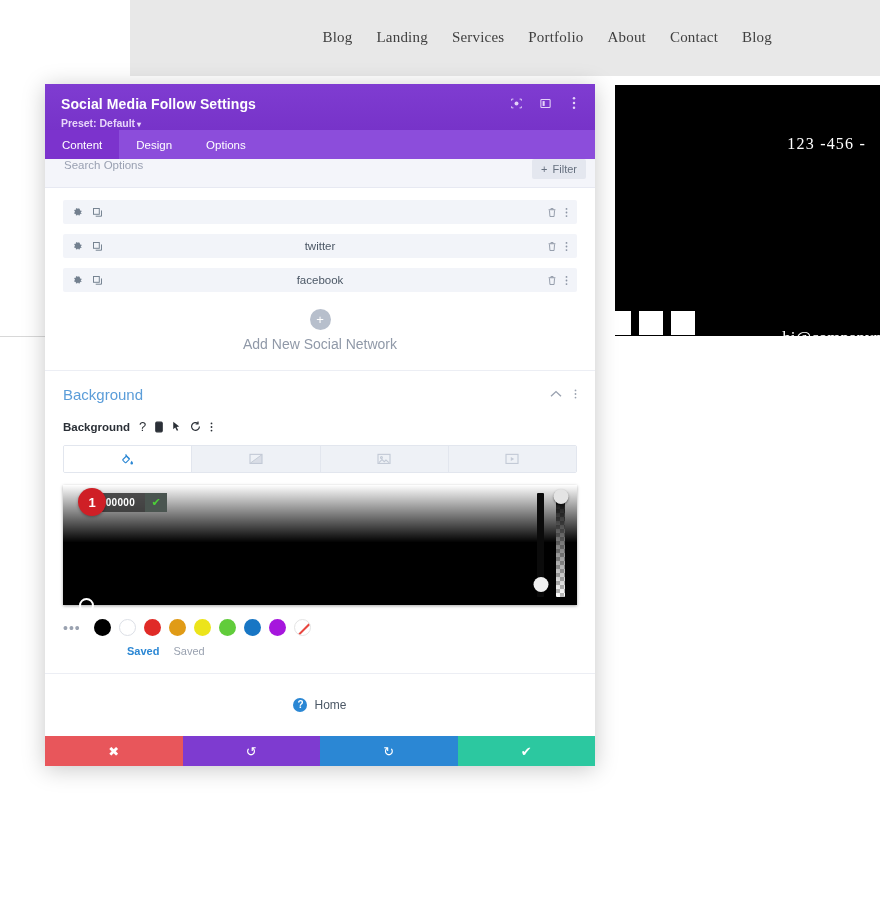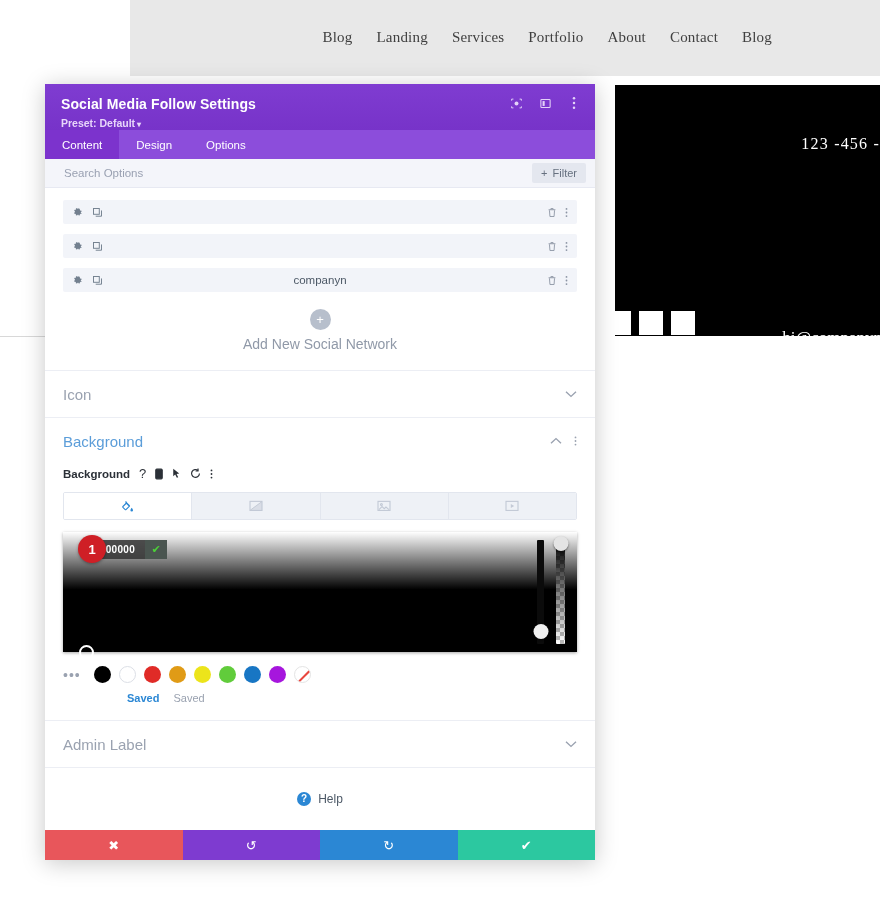"123 -456 -" #promo-phone { right: 0px -> 14px }
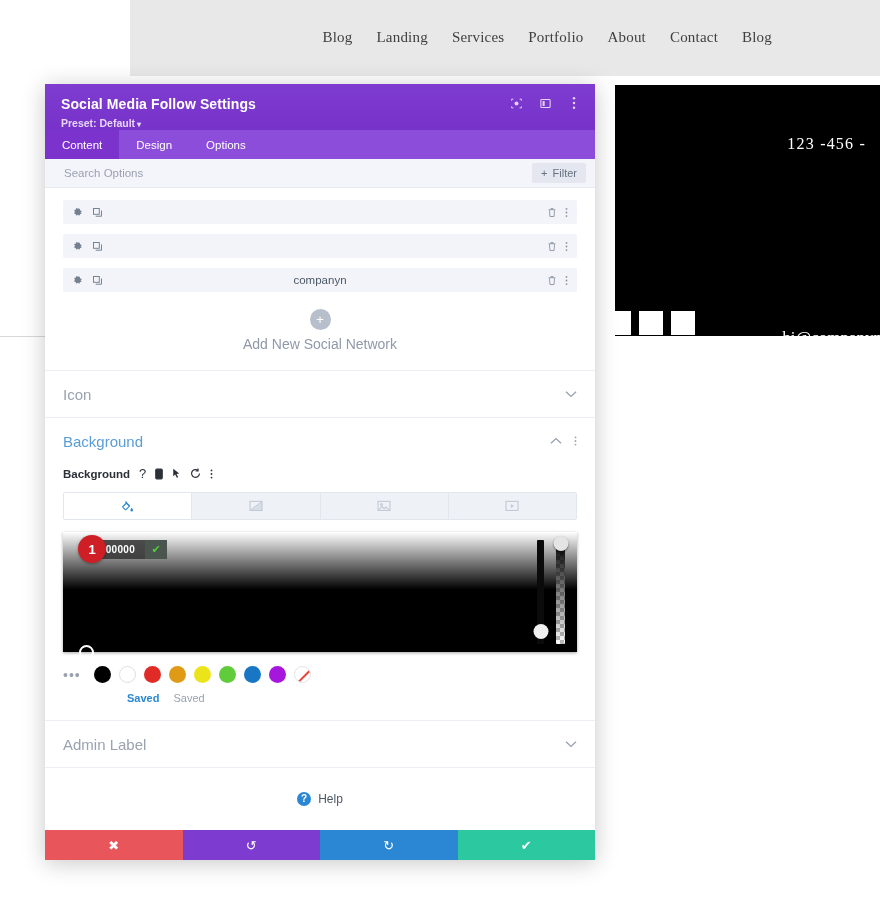"Search Options" #search-row { align-items: center -> flex-start }
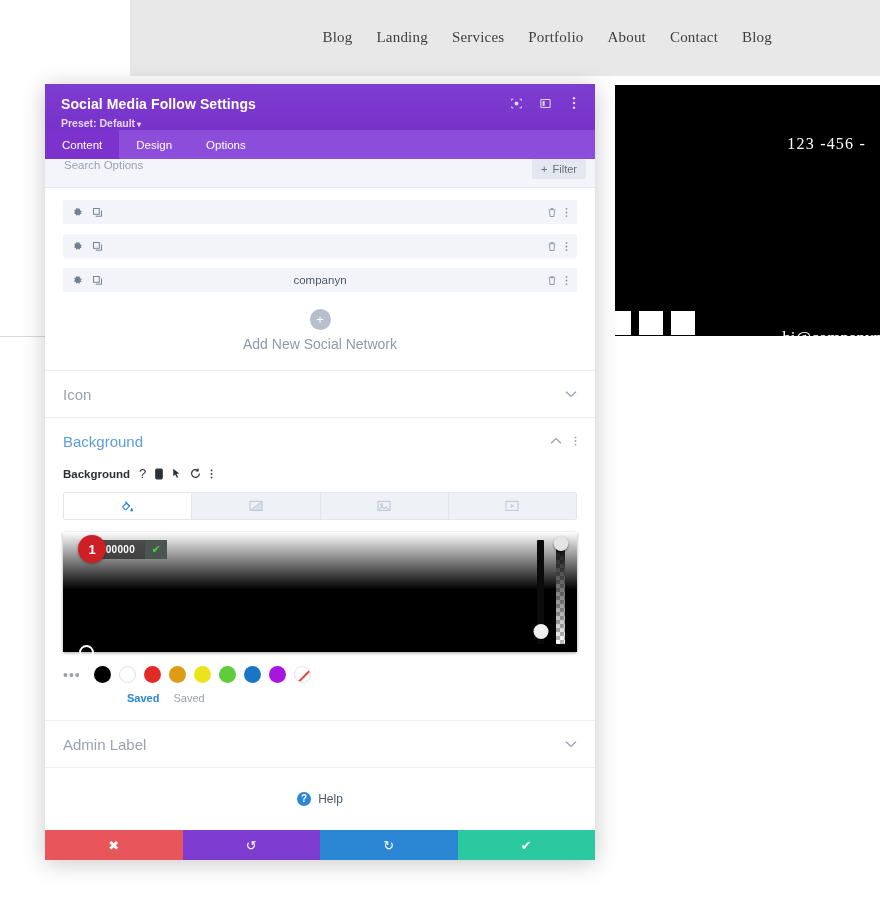"twitter" div.net-name { html: none -> <div>twitter</div> }
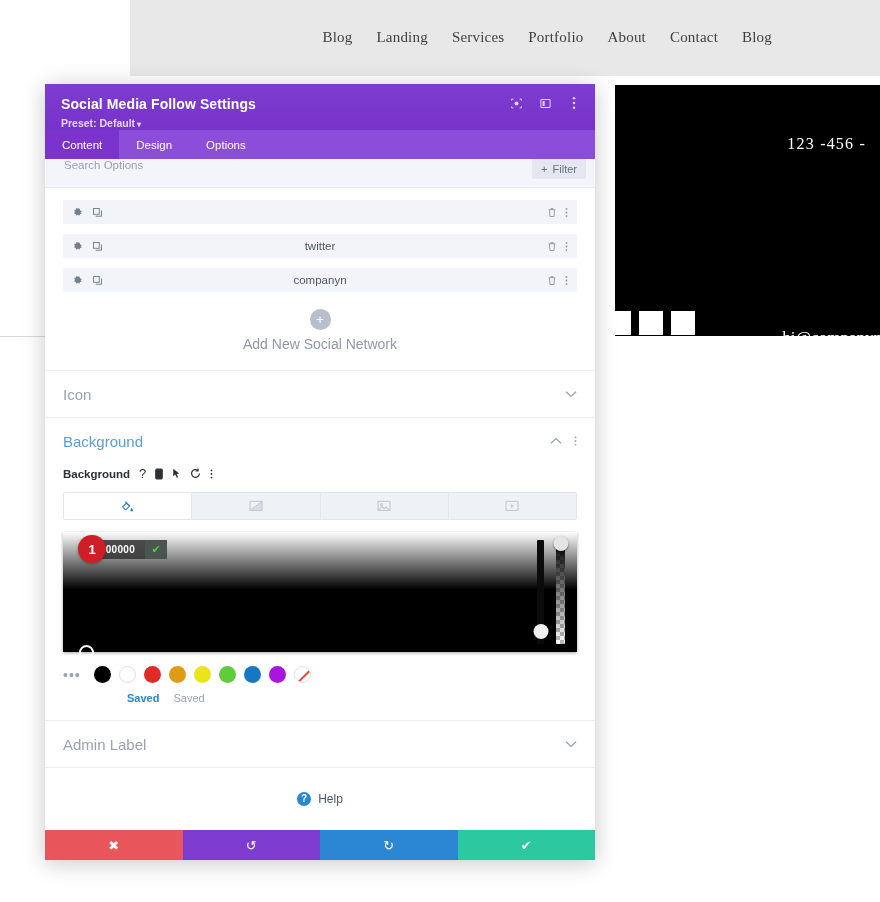"companyn" div.net-name { text: companyn -> facebook }
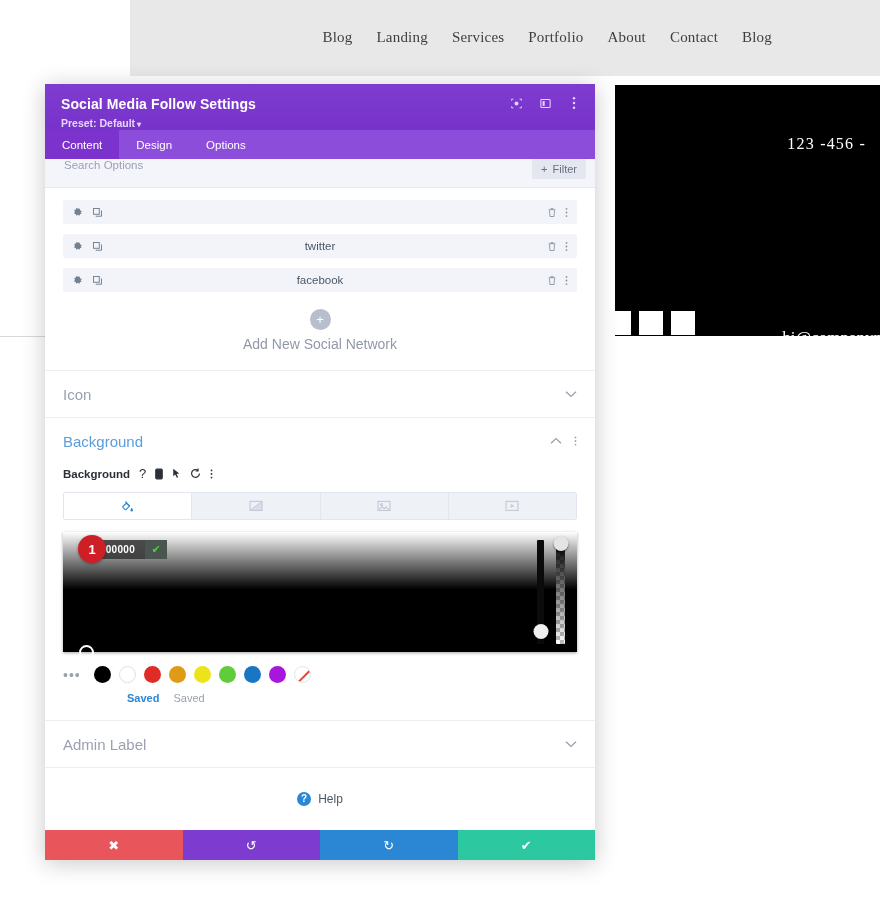"Icon" div.section-head { html: <div> <span>Icon</span> <span> <svg> <path></path> </svg> </span> </div> -> none }
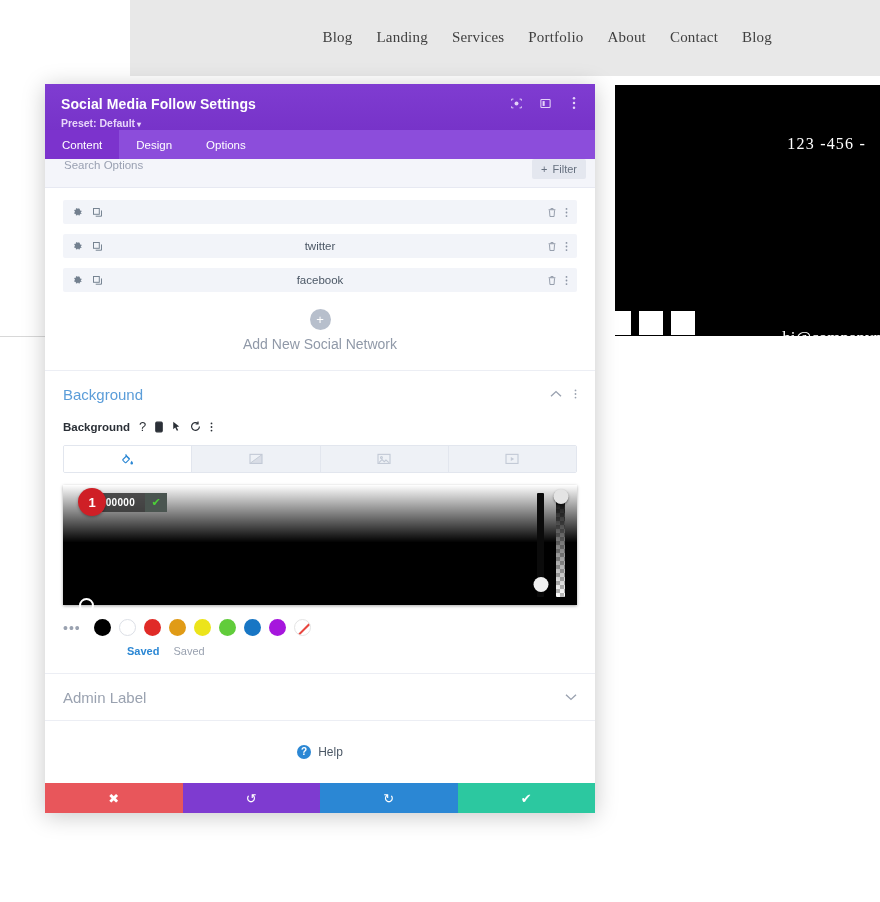"Admin Label" div.section-head { html: <div> <span>Admin Label</span> <span> <svg> <path></path> </svg> </span> </div> -> none }
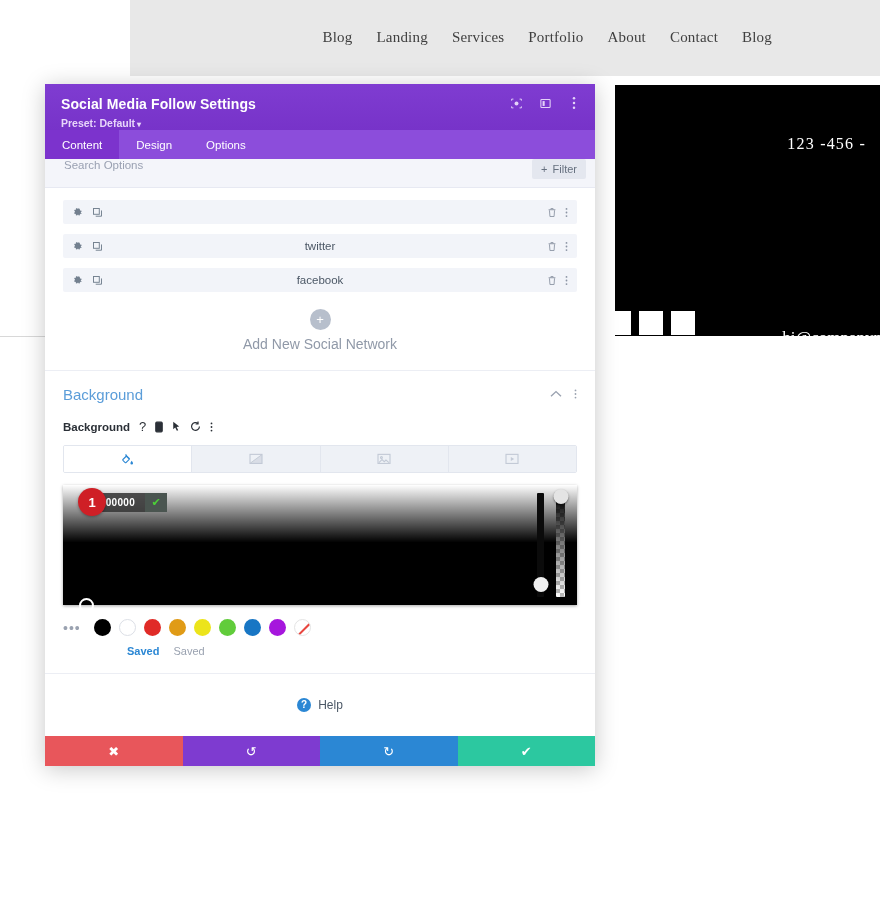"Help" span.hlabel { text: Help -> Home }
